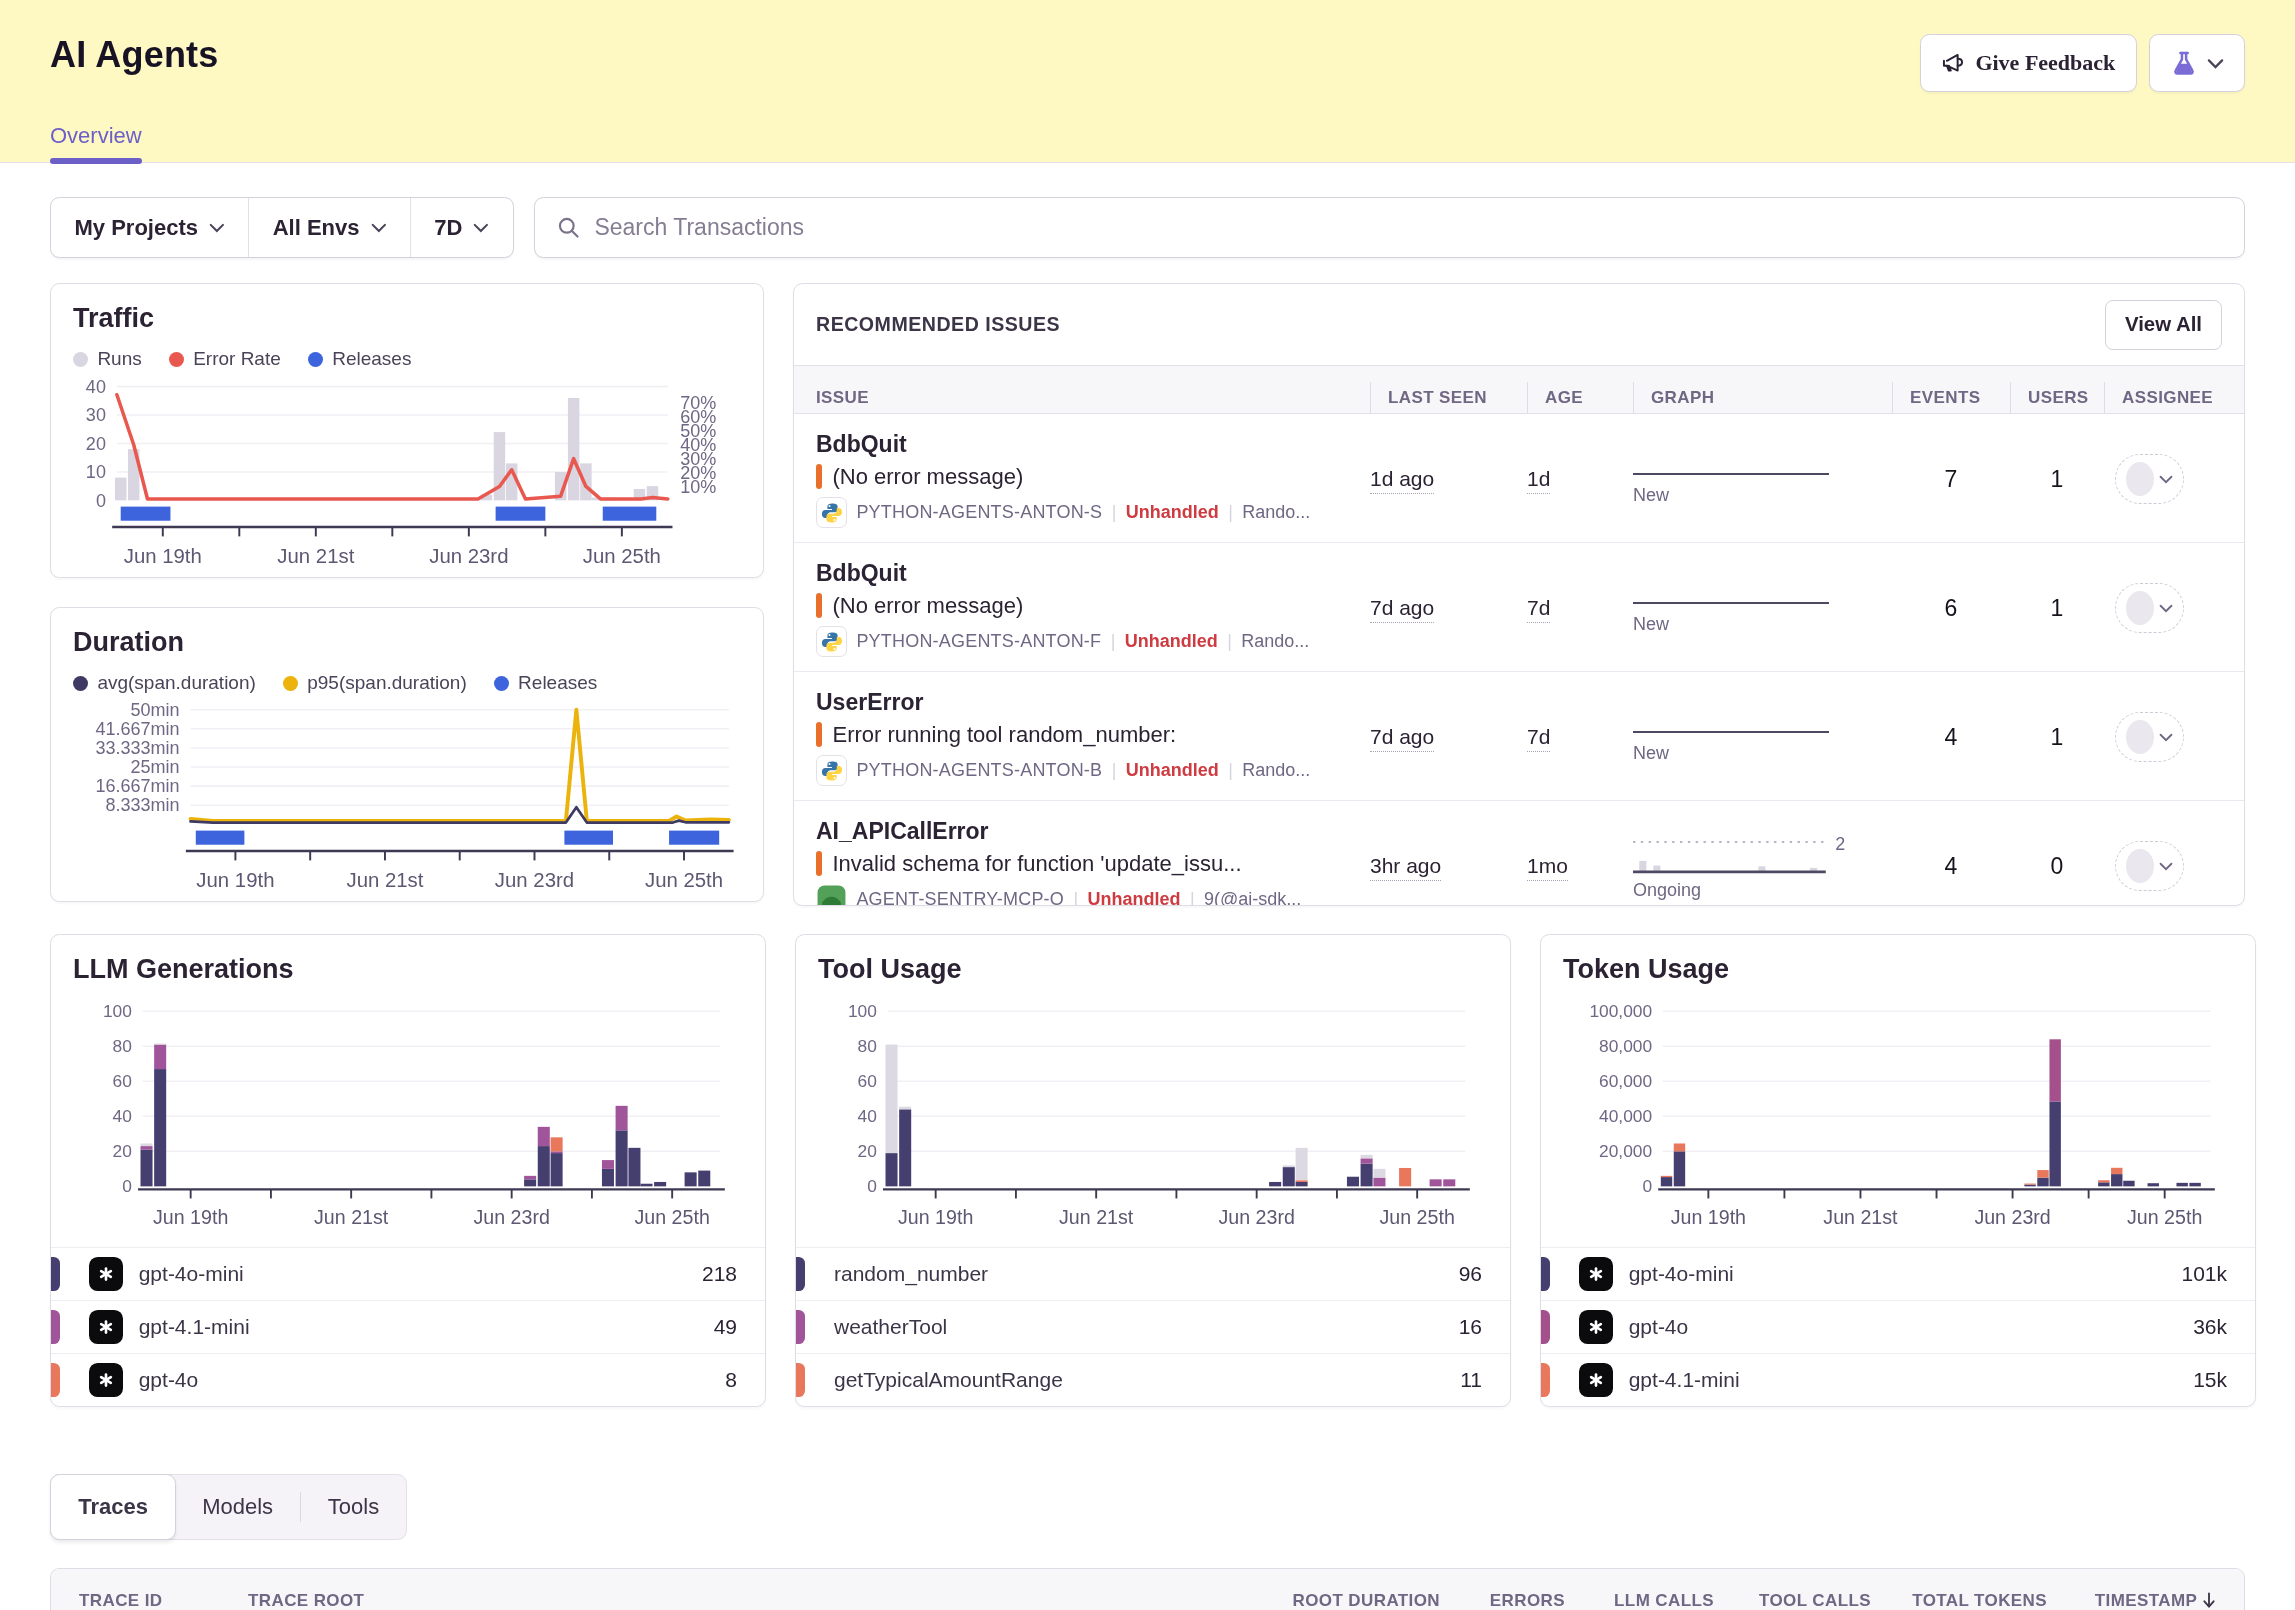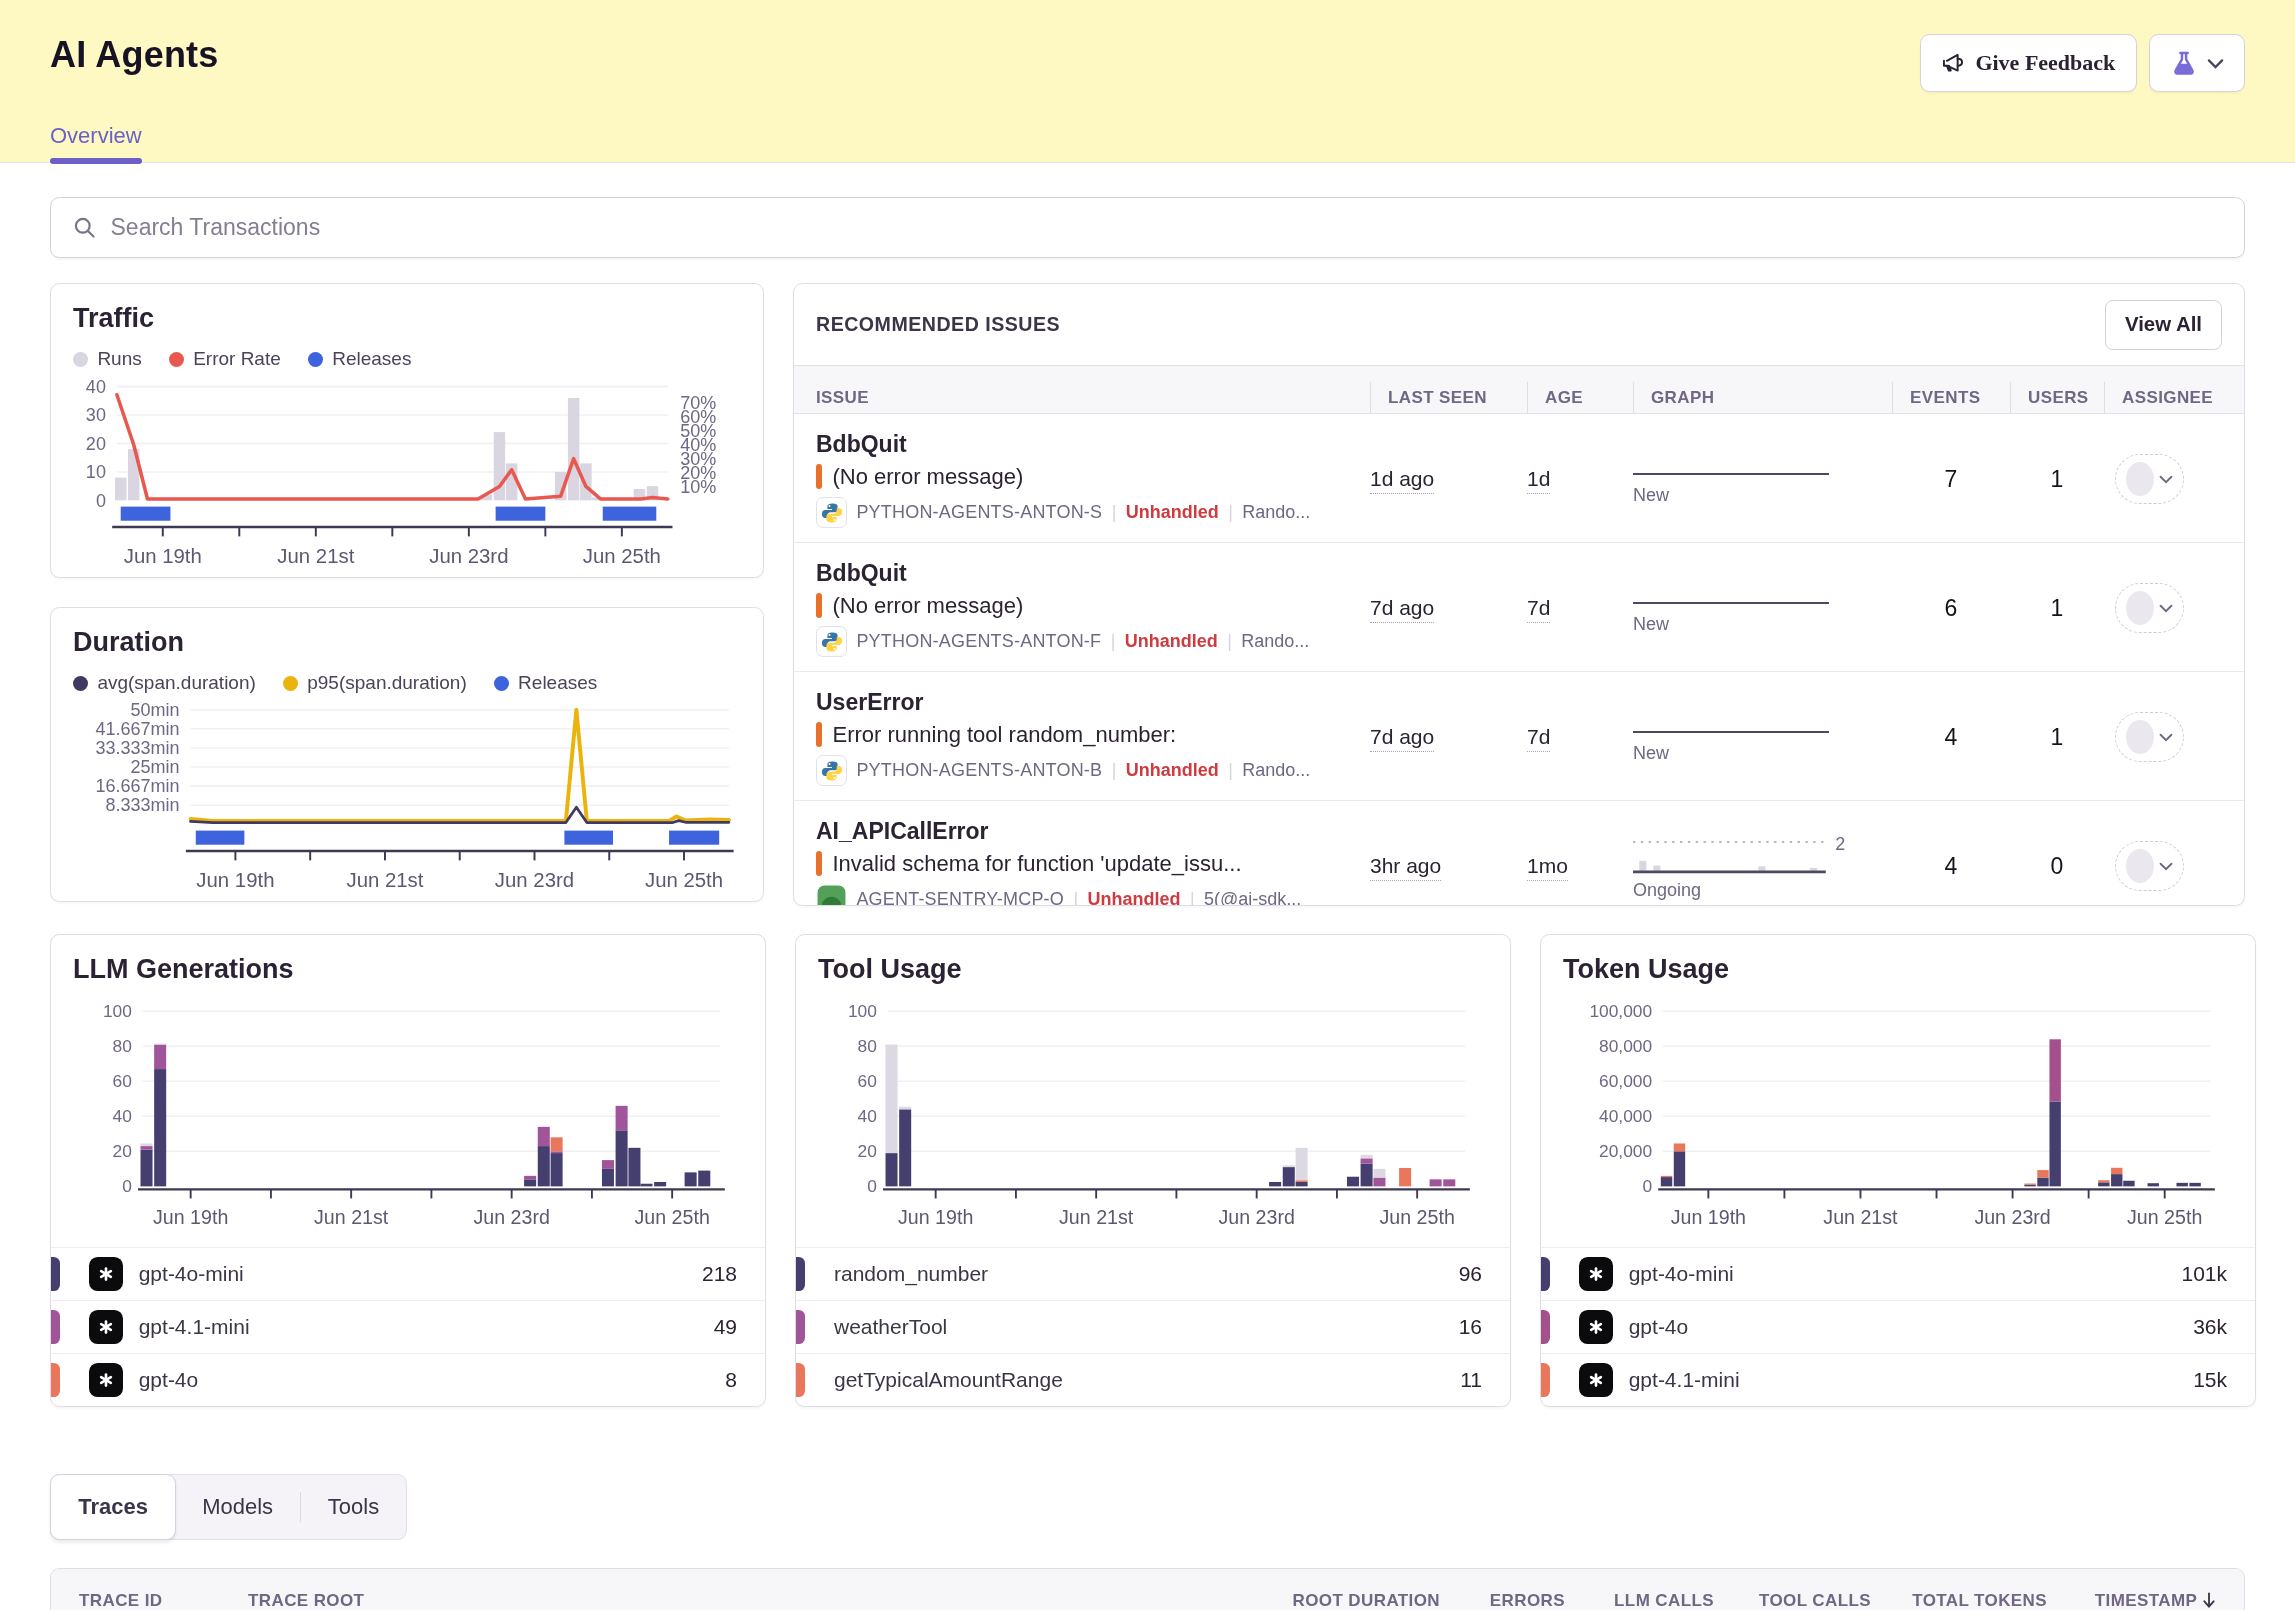"My Projects" div.filter-group { html: none -> <div> <div> <span>My Projects</span> <svg> <polyline></polyline> </svg> </div> <div> <span>All Envs</span> <svg> <polyline></polyline> </svg> </div> <div> <span>7D</span> <svg> <polyline></polyline> </svg> </div> </div> }
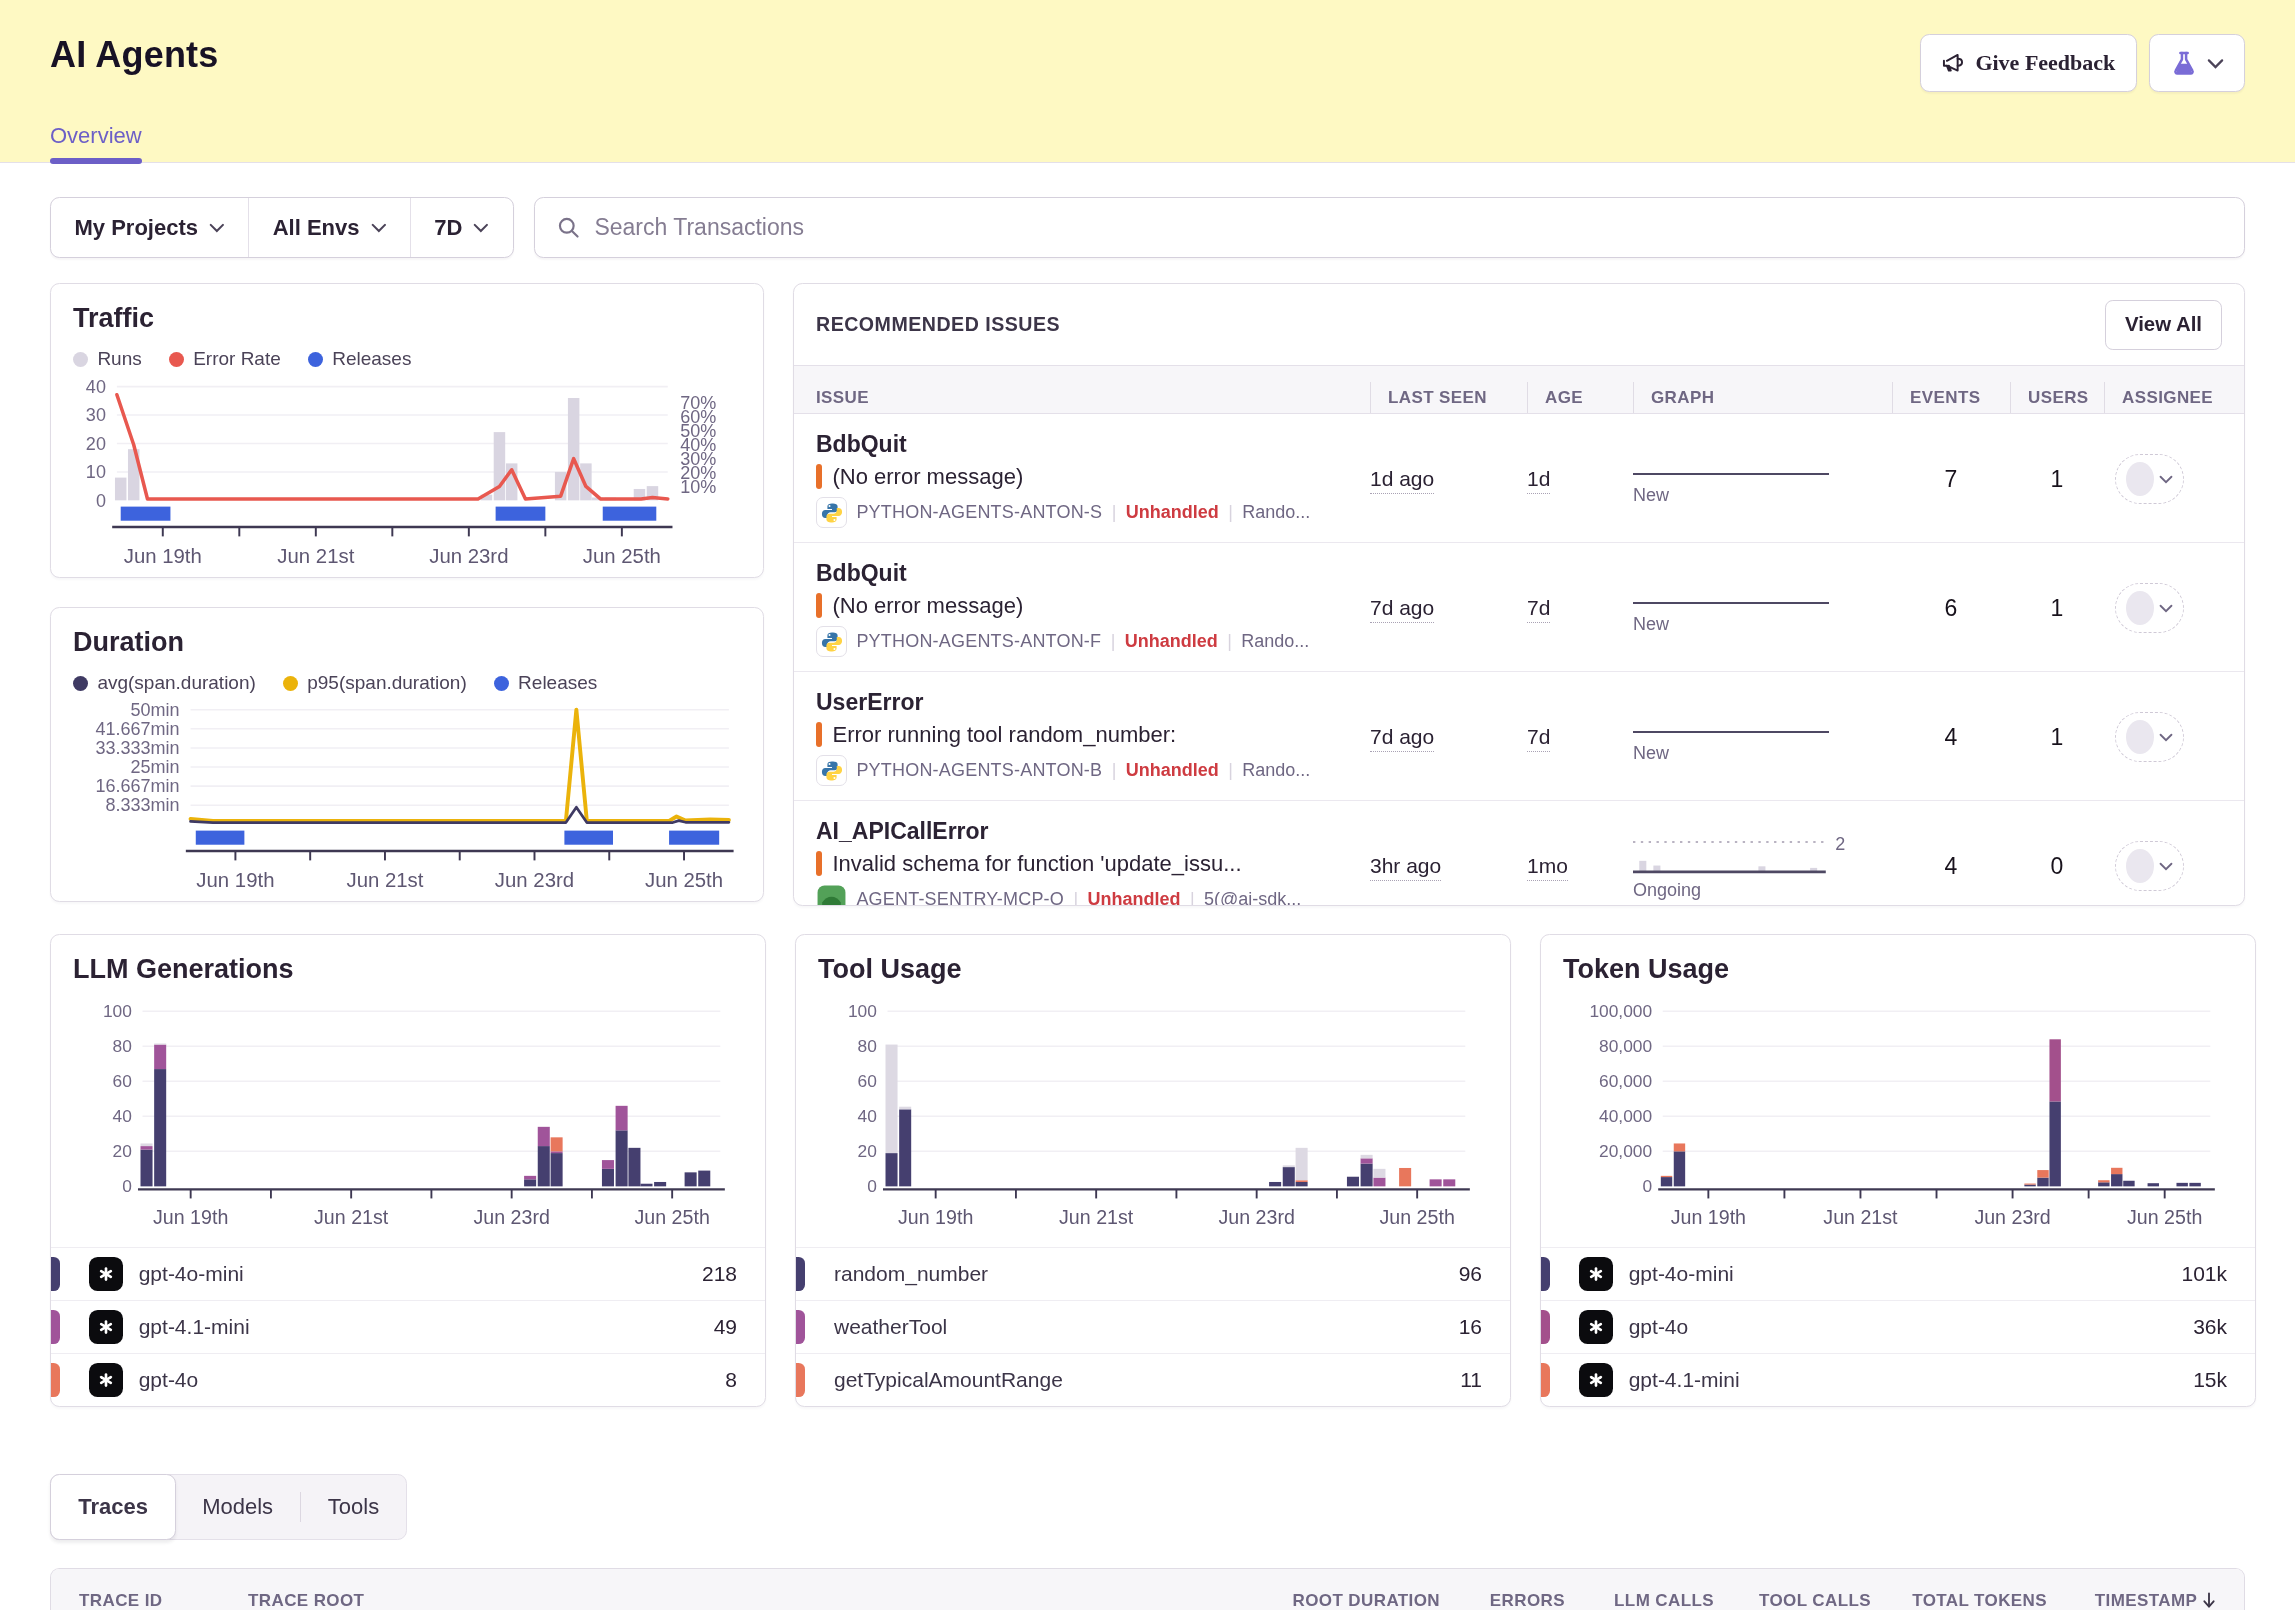"5(@ai-sdk..." span { text: 5 -> 9 }
